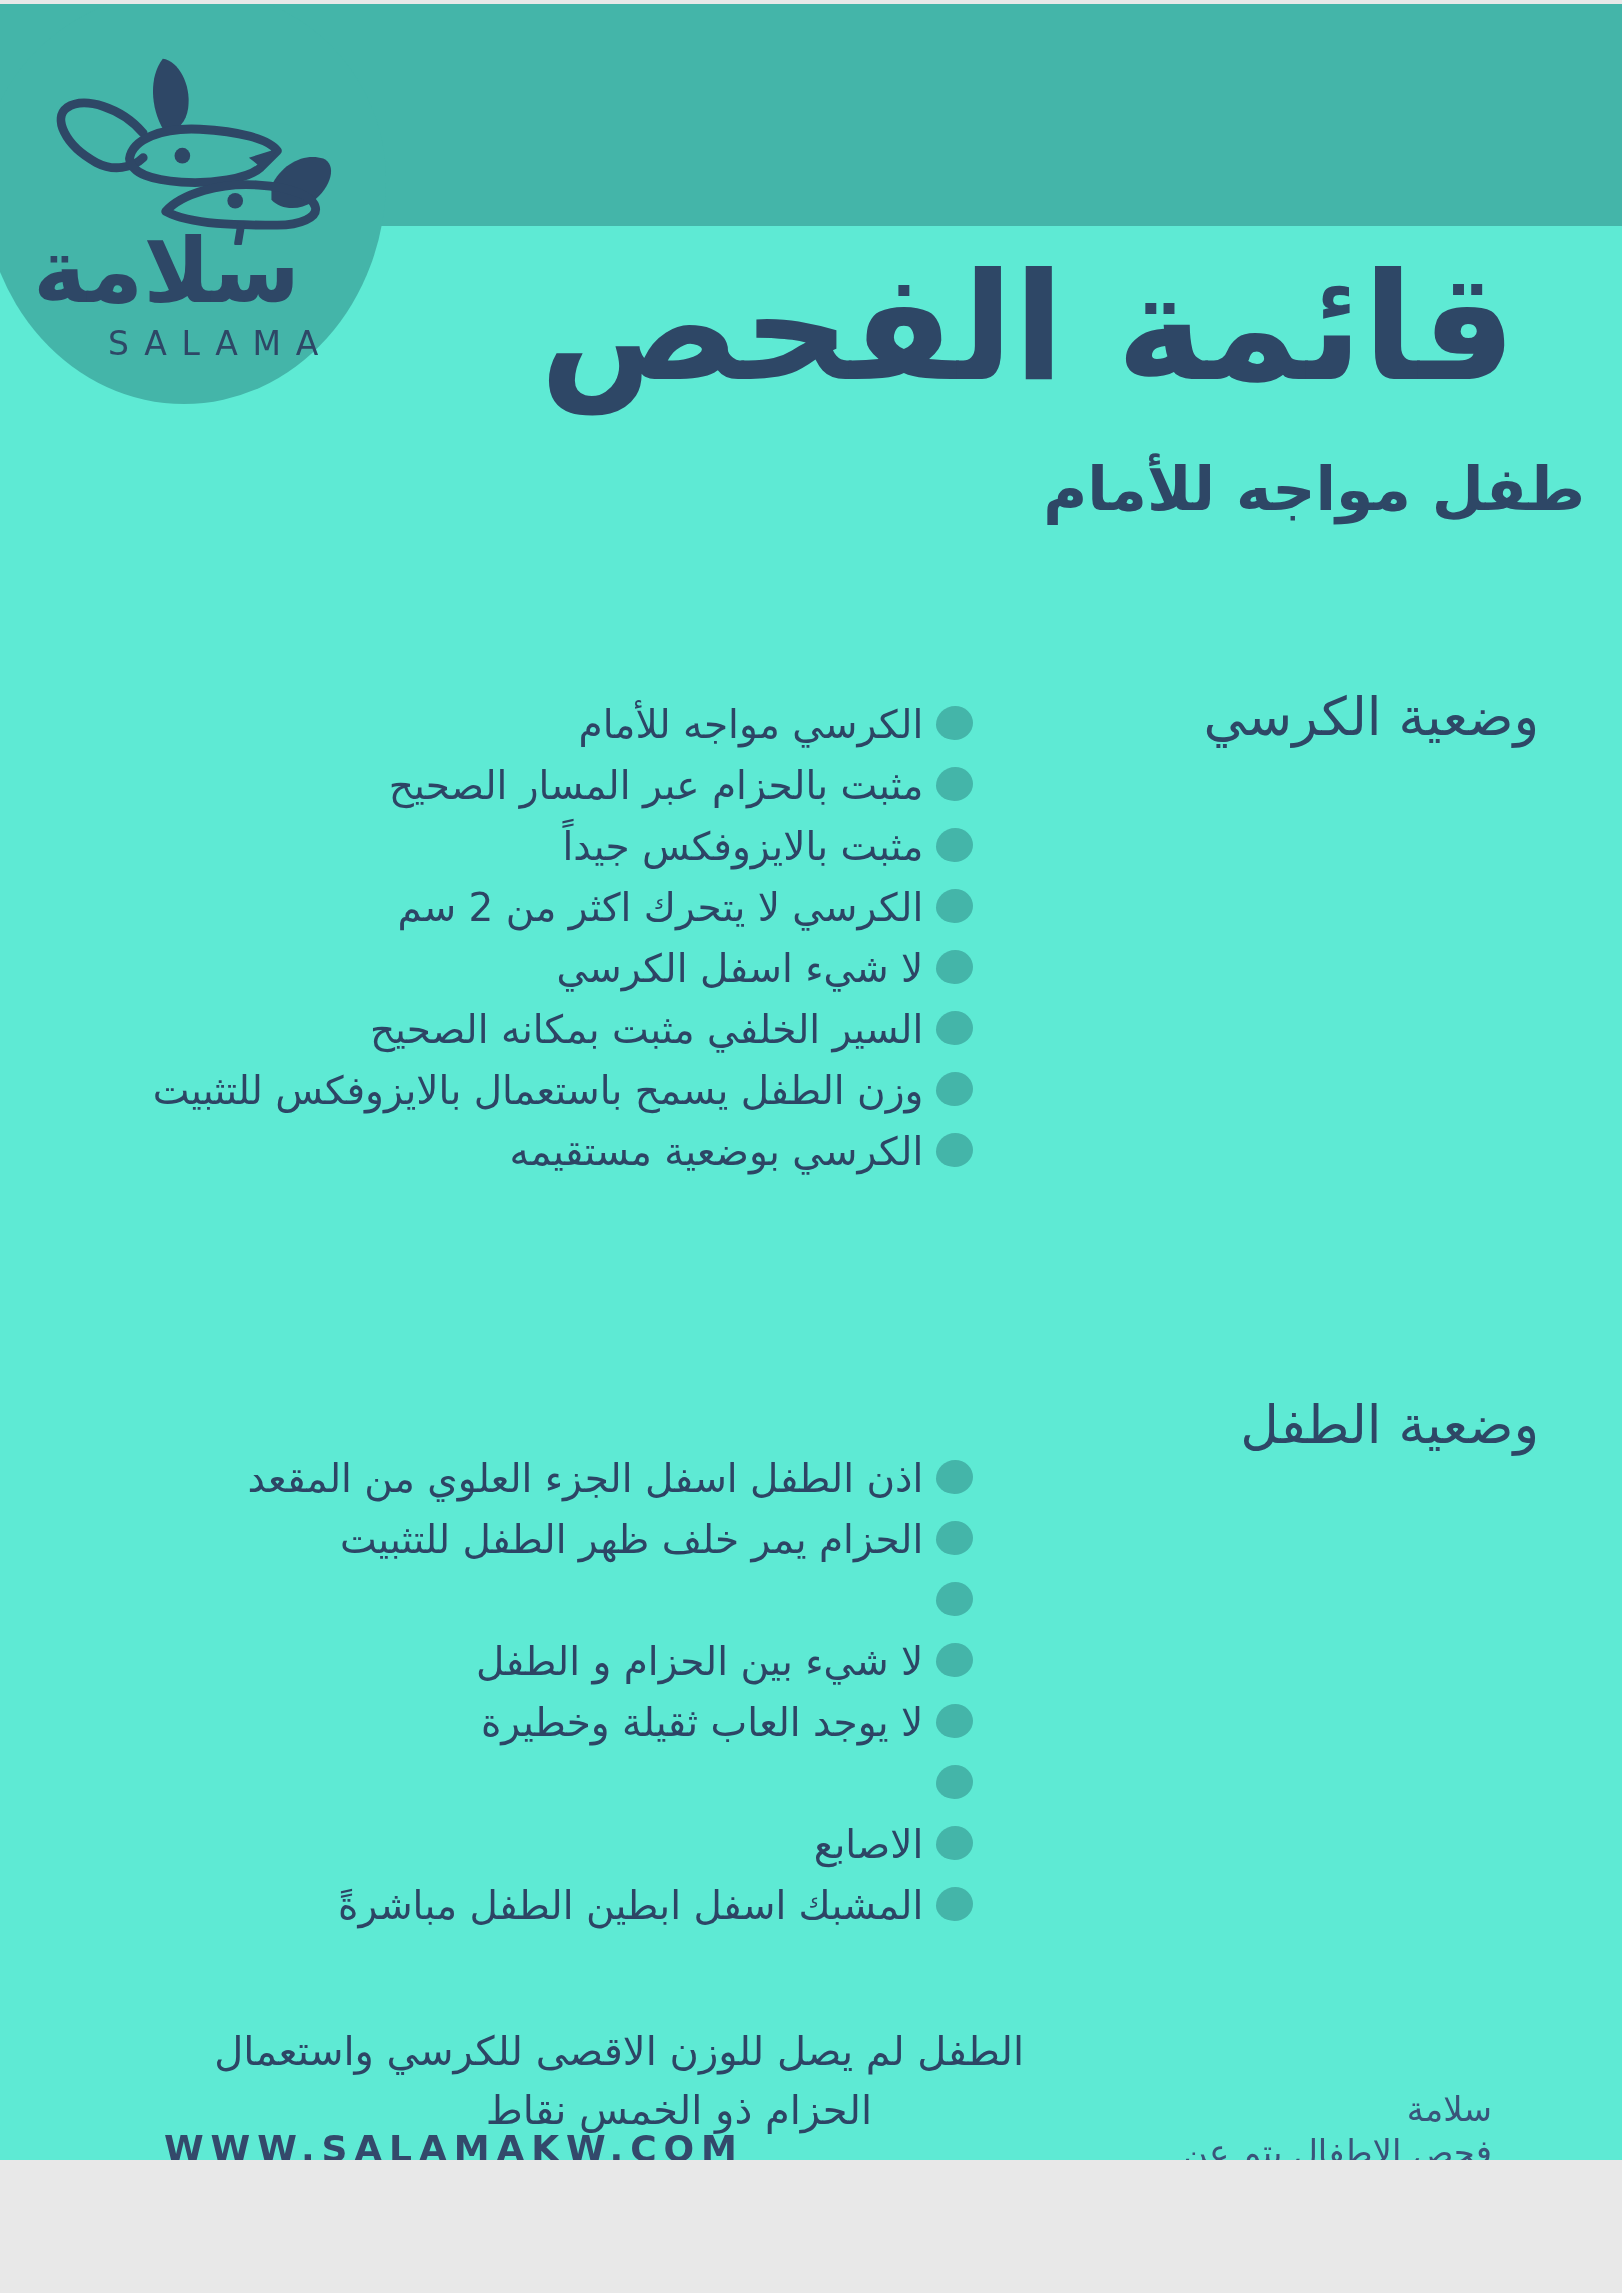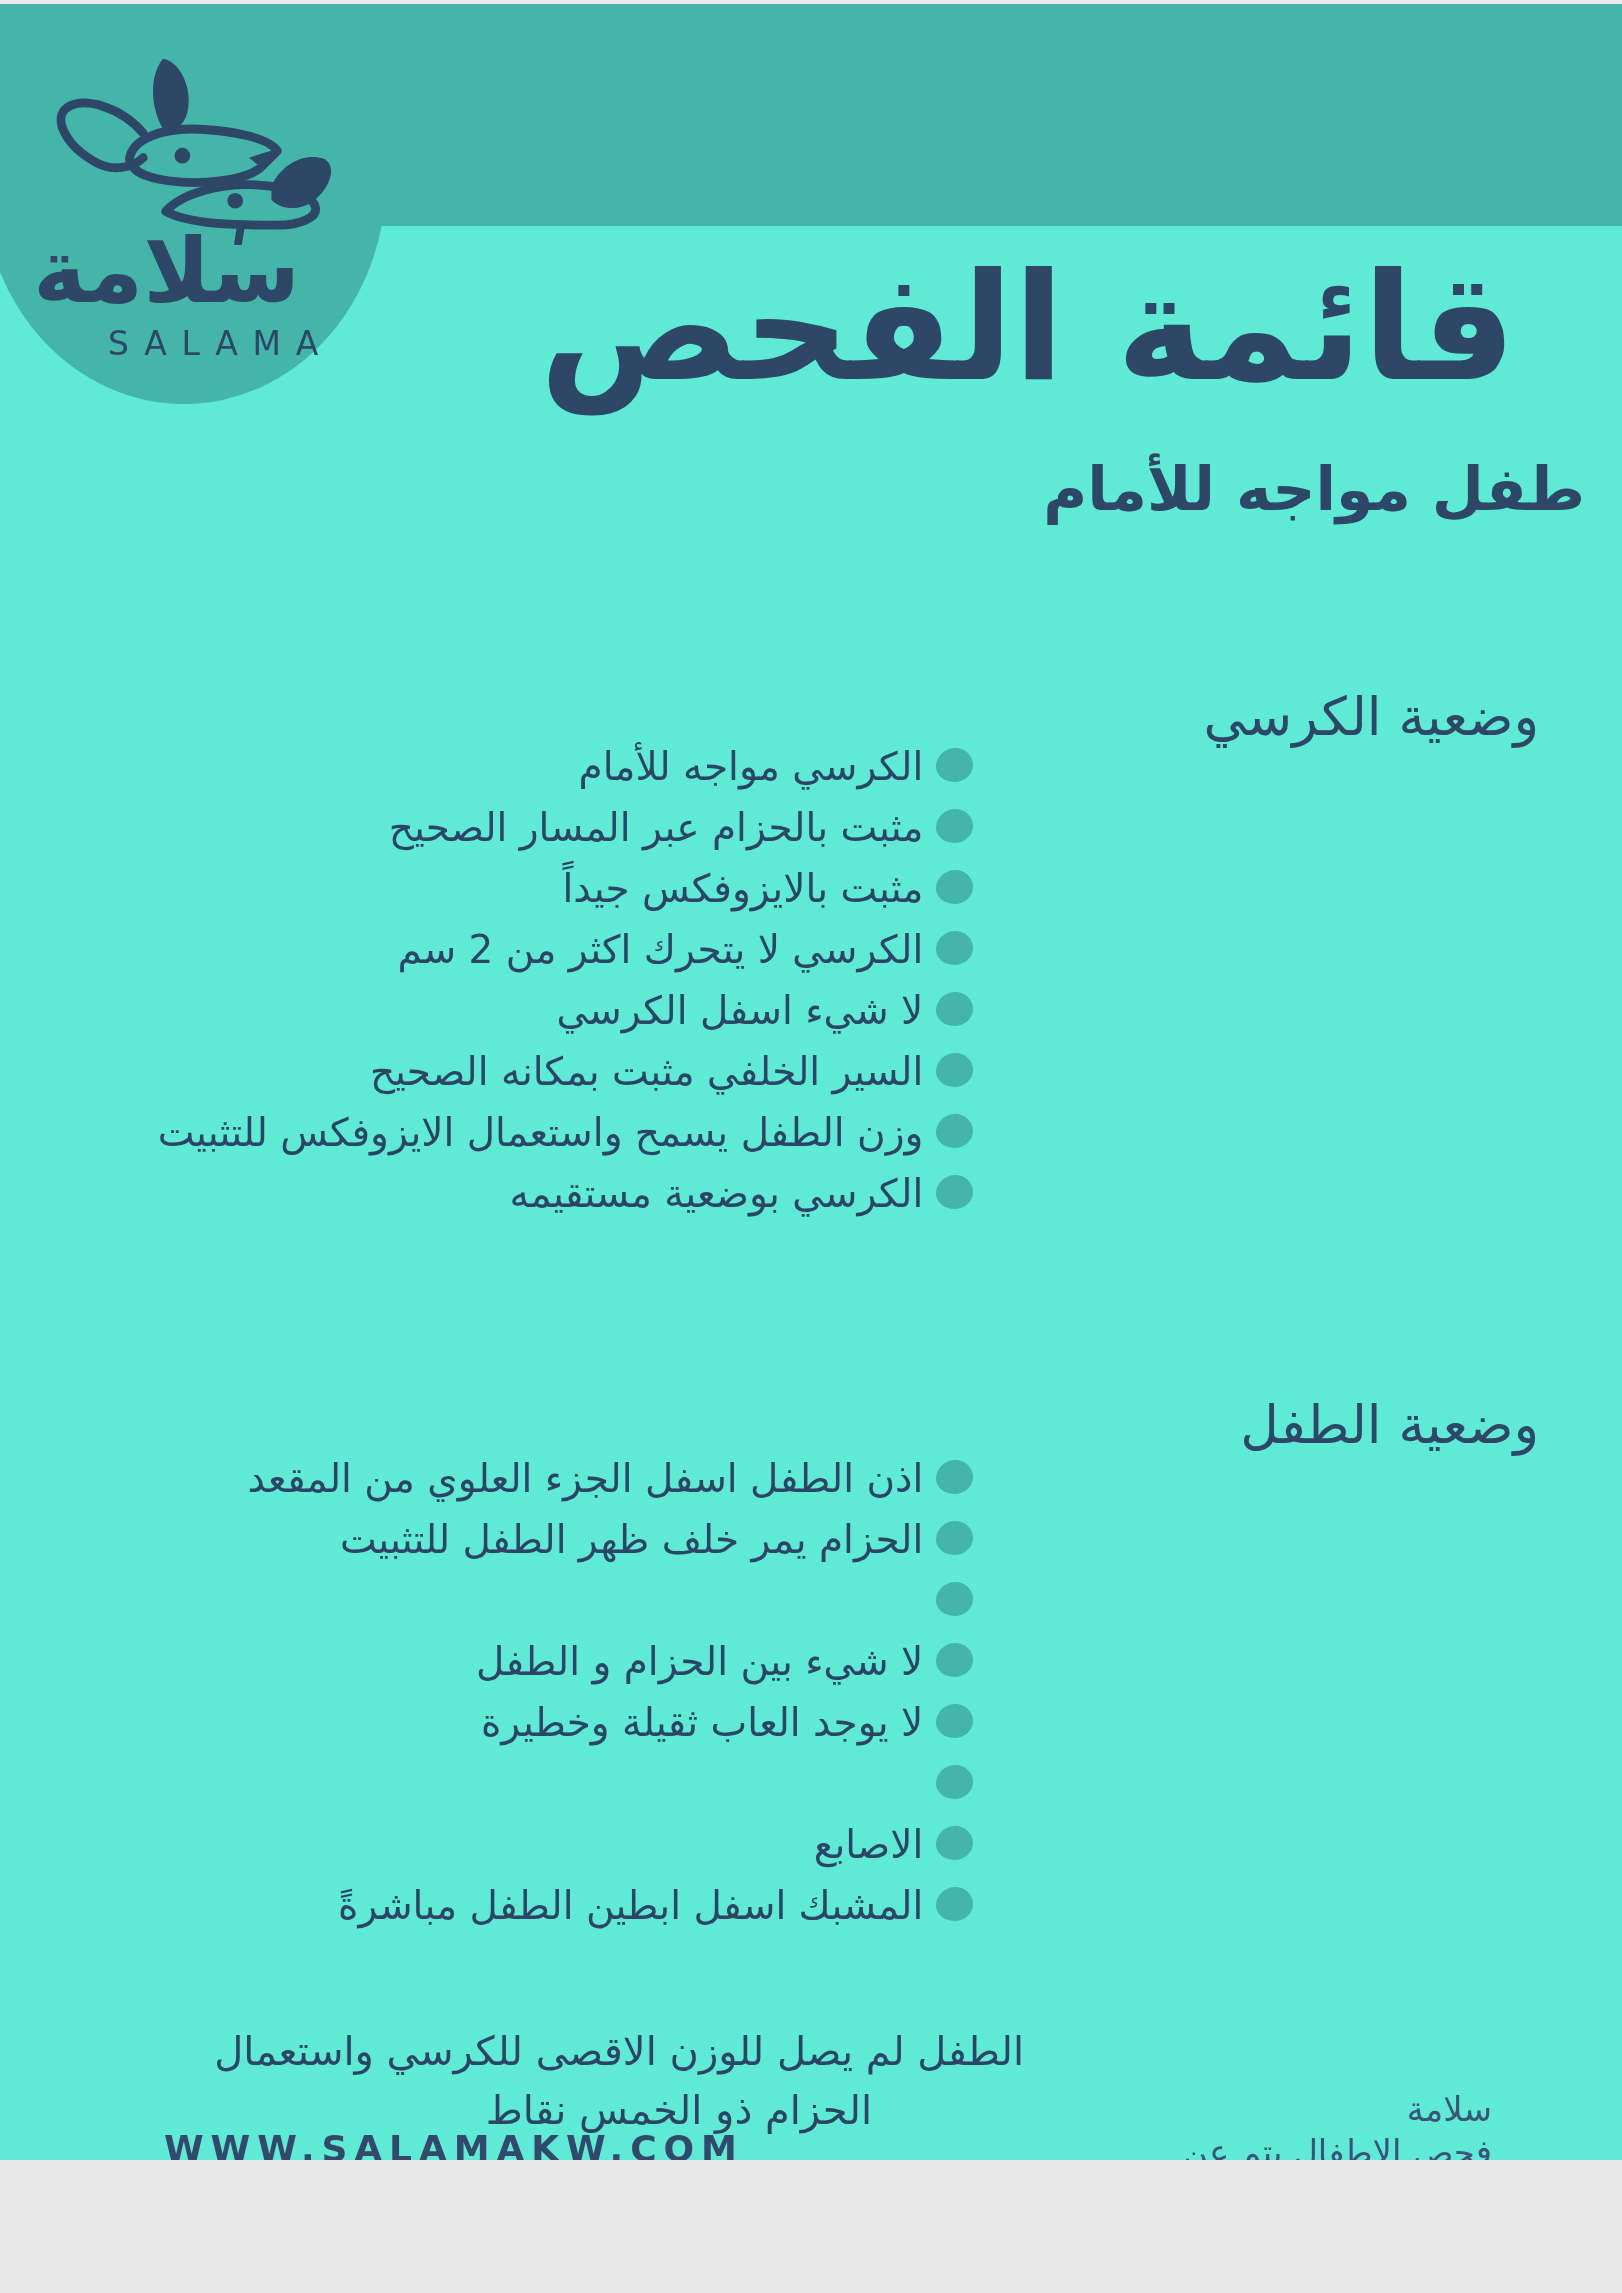"الكرسي مواجه للأمام" .checklist.list1 { top: 730px -> 688px }
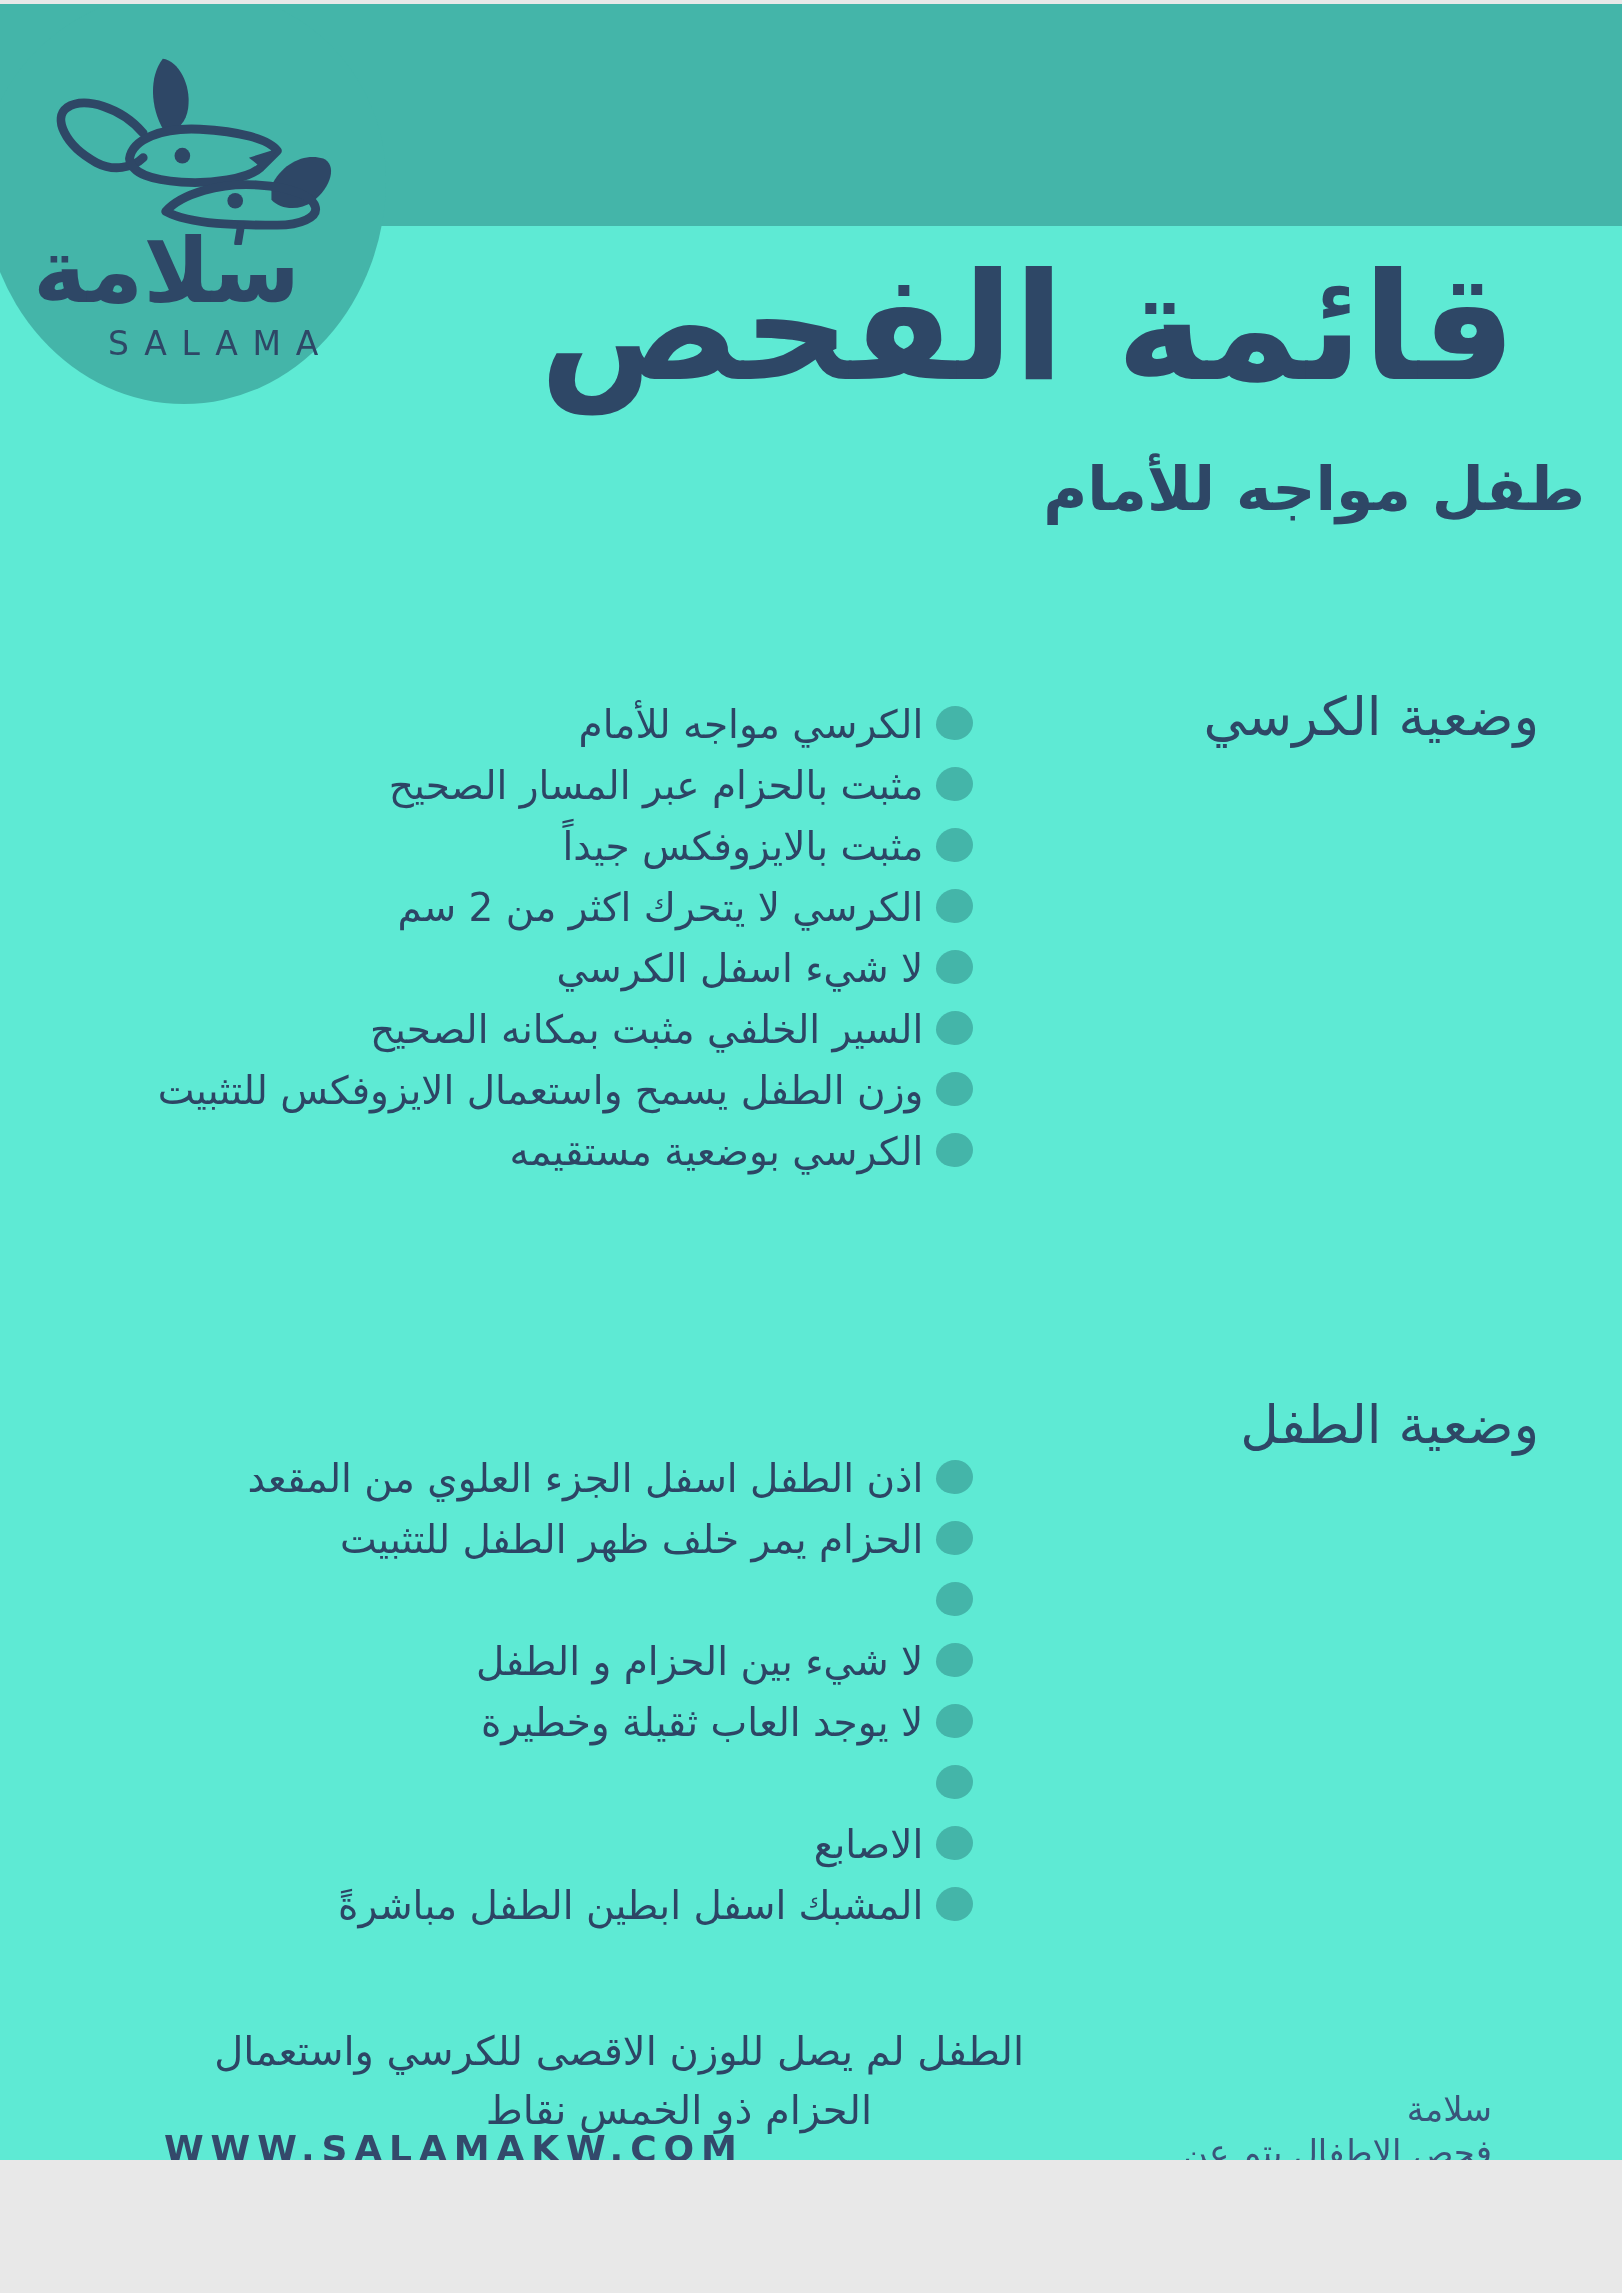"وزن الطفل يسمح واستعمال الايزوفكس" span.check-label { text: واستعمال الايزوفكس -> باستعمال بالايزوفكس }
